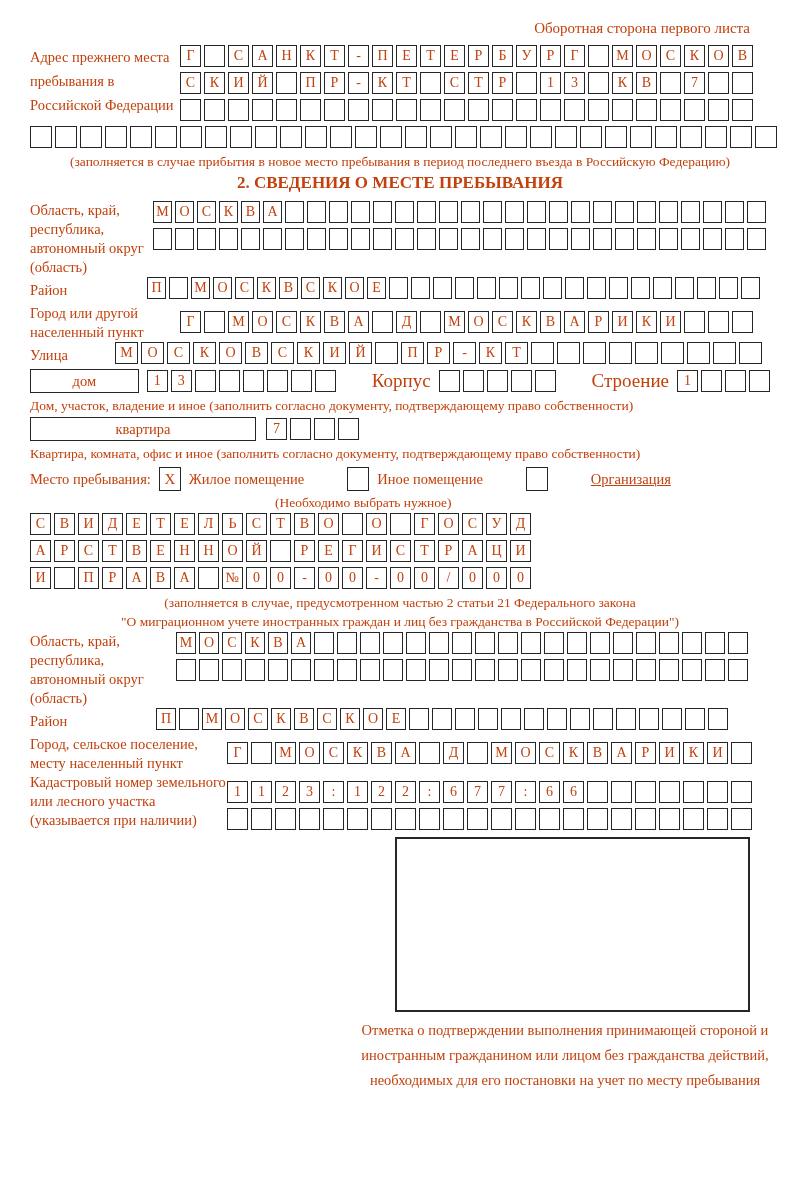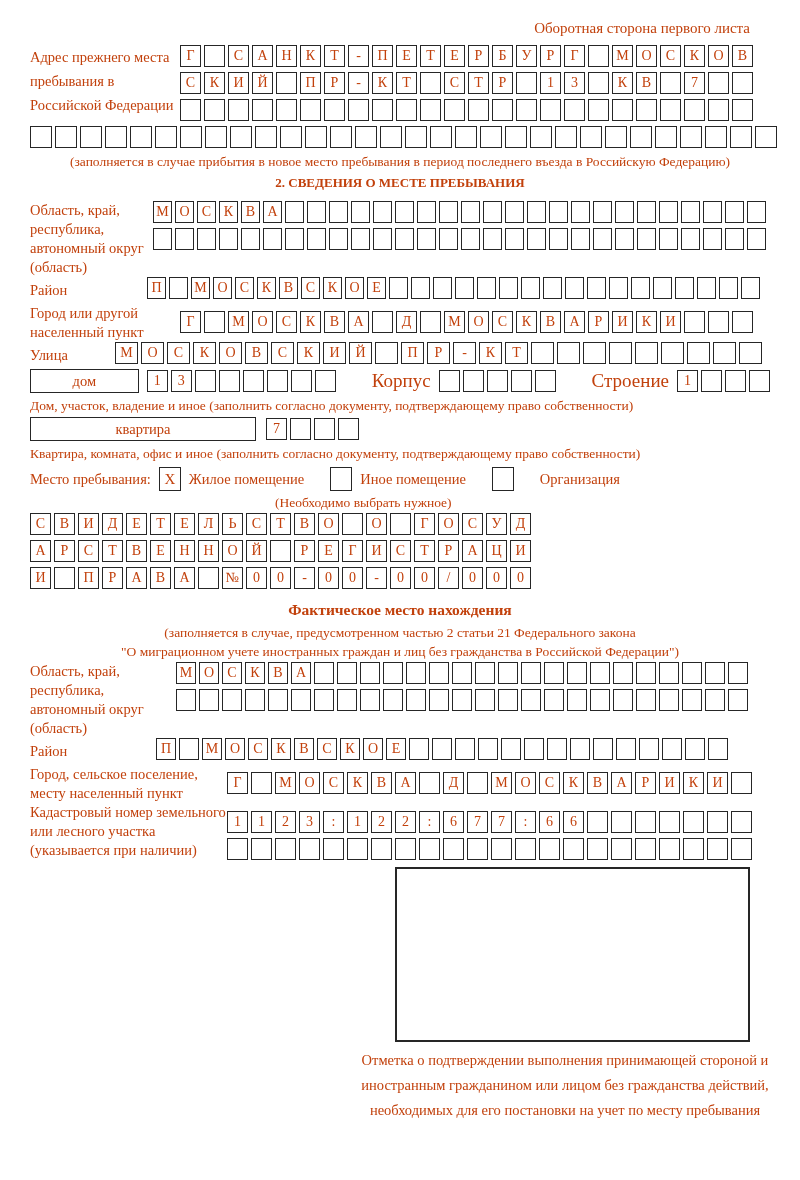"2. СВЕДЕНИЯ О МЕСТЕ ПРЕБЫВАНИЯ" .sec-title { font-size: 13px -> 17px }
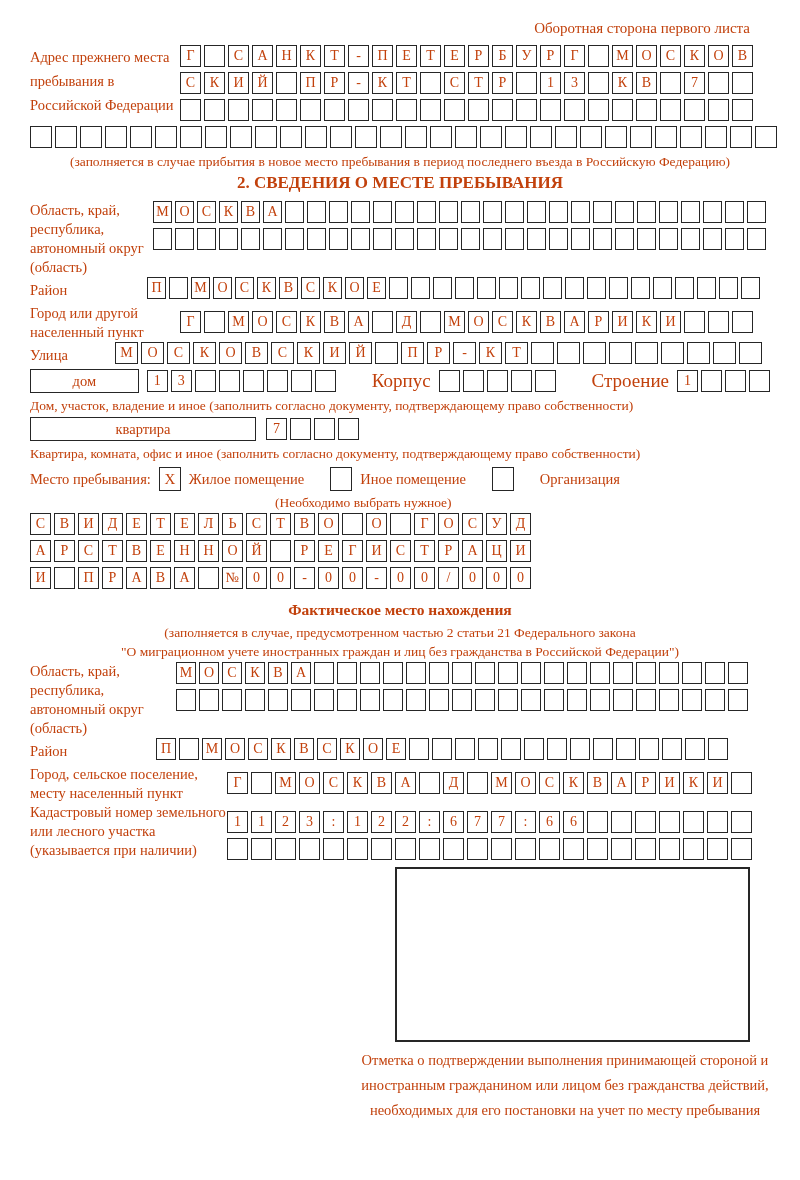"Организация" .stay-row .gap-m { margin-left: 26px -> 43px; text-decoration: none -> underline }
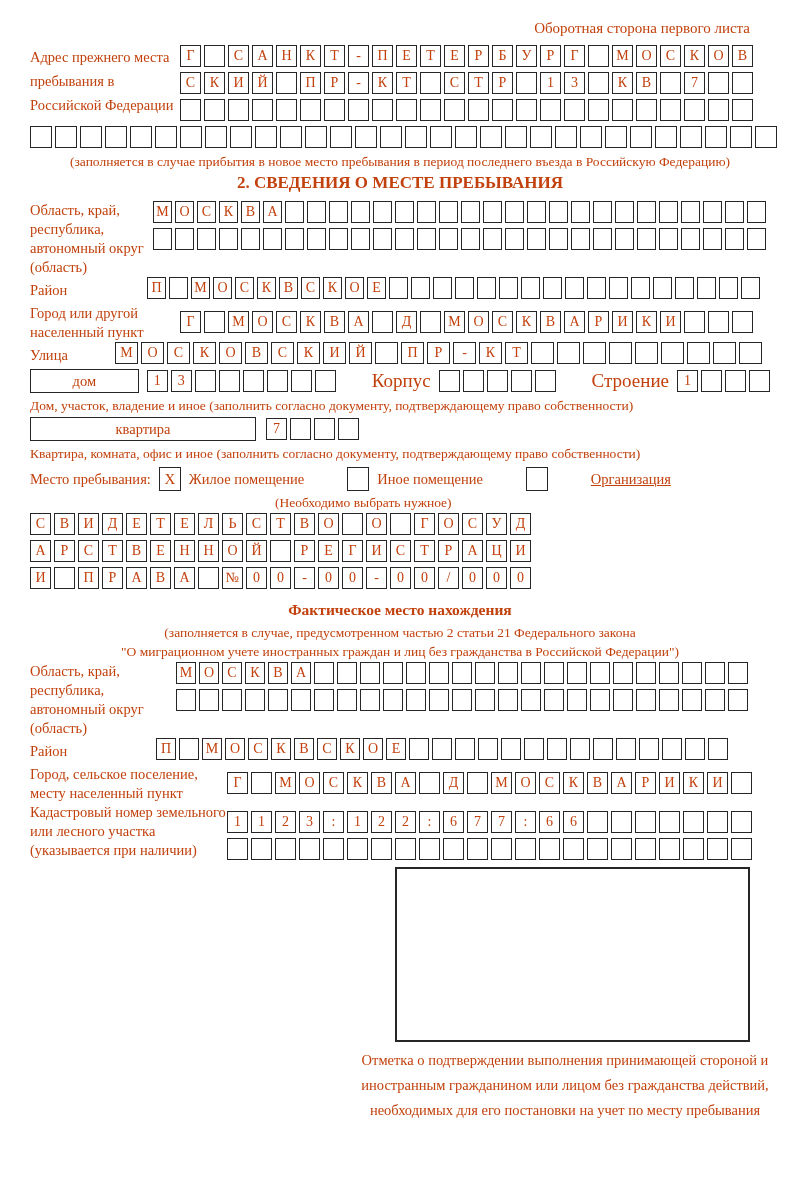"Фактическое место нахождения" div.sub-title { html: <div>Фактическое место нахождения</div> -> none }
